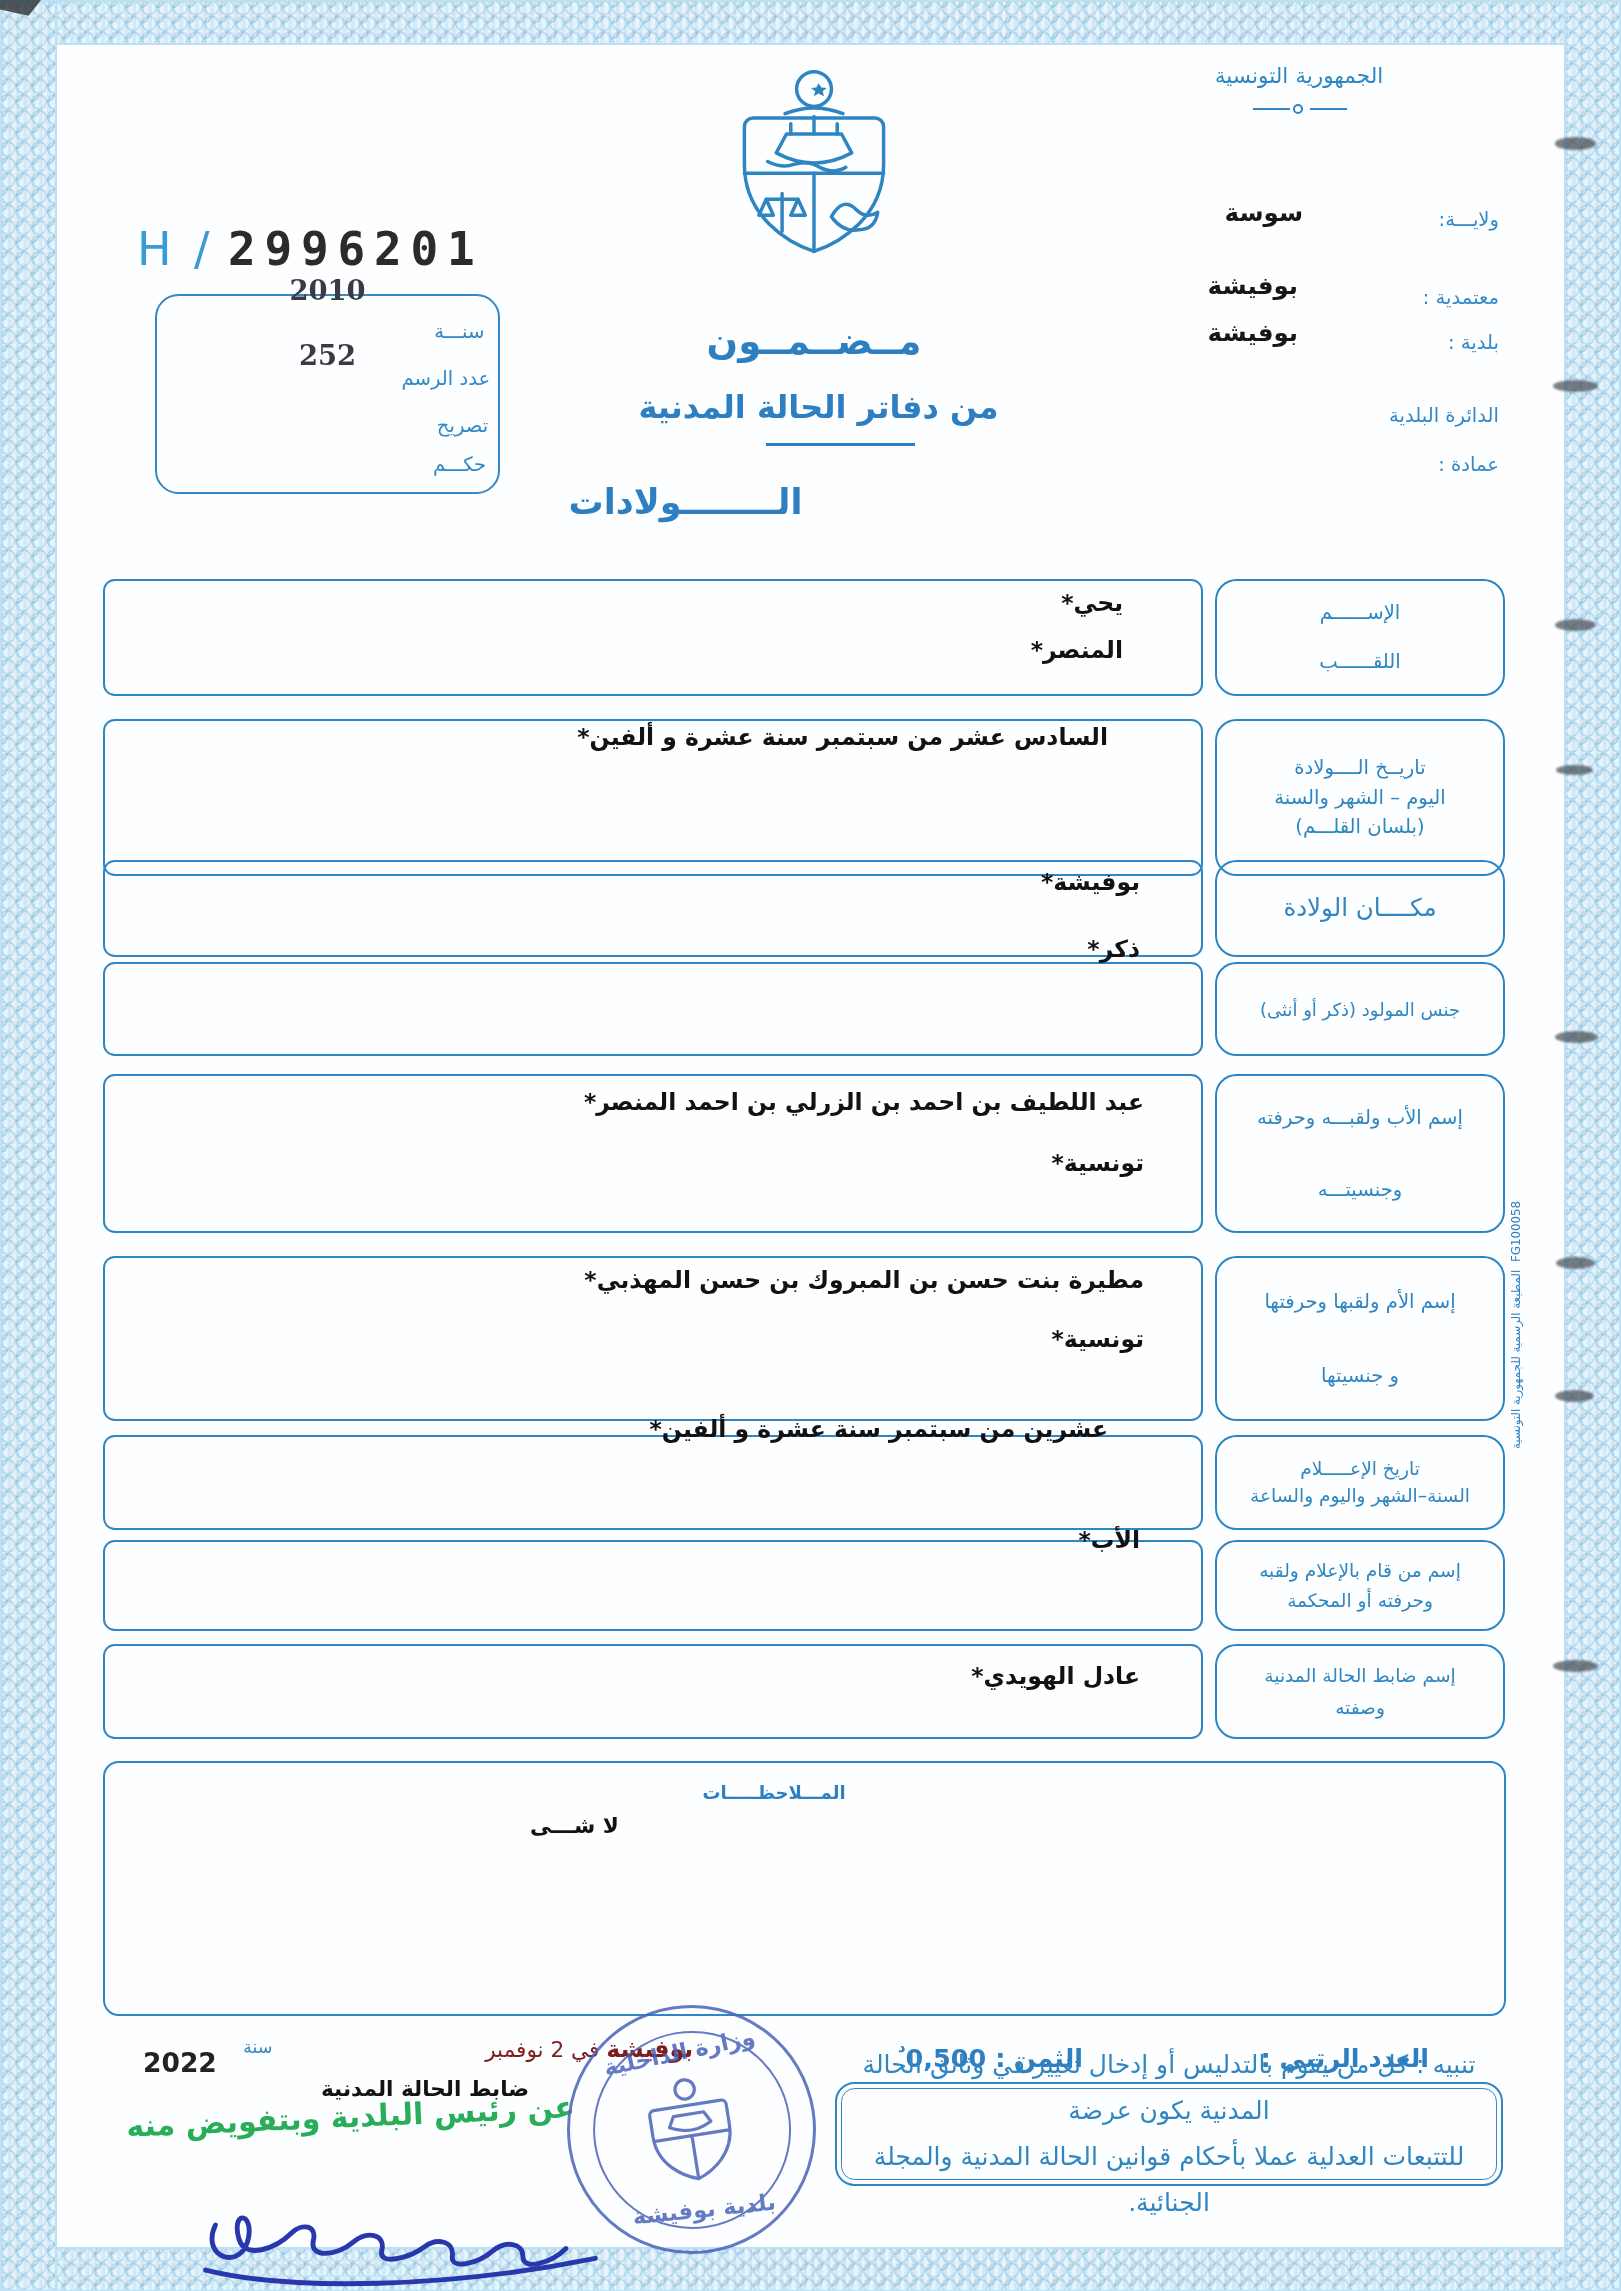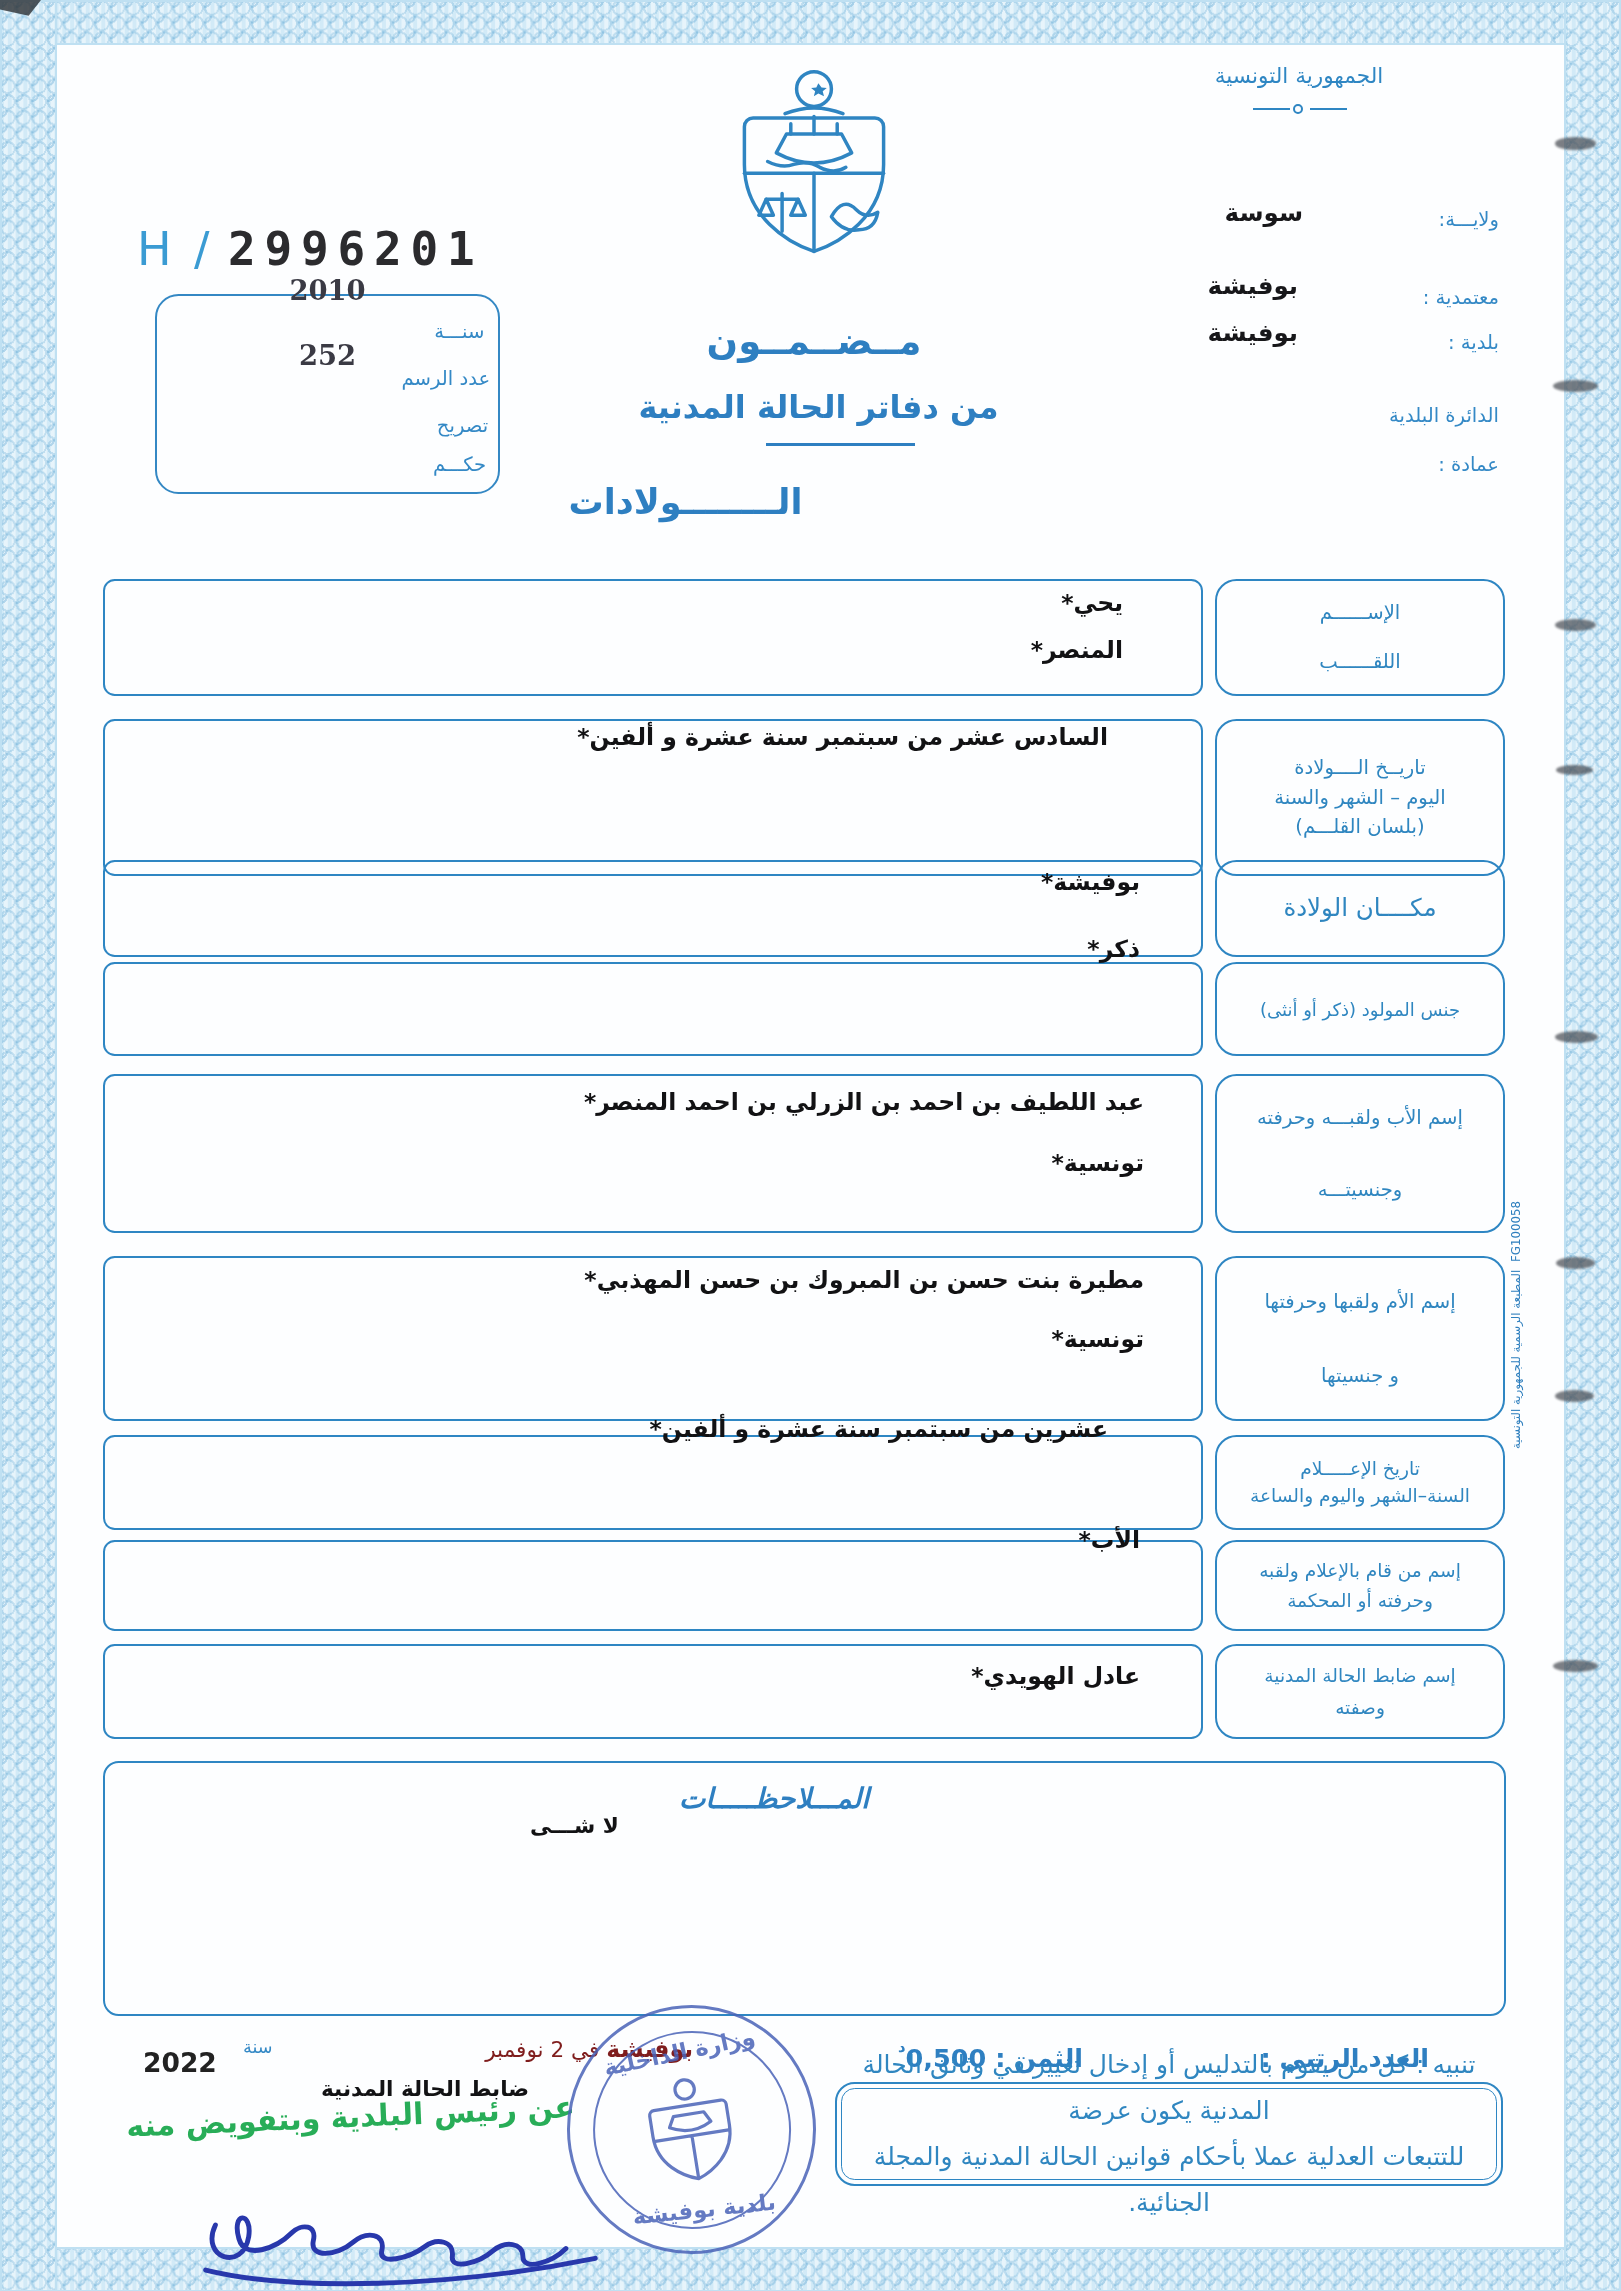"المـــلاحظـــــات" .notes-title { font-size: 28px -> 18px; font-style: italic -> none }
